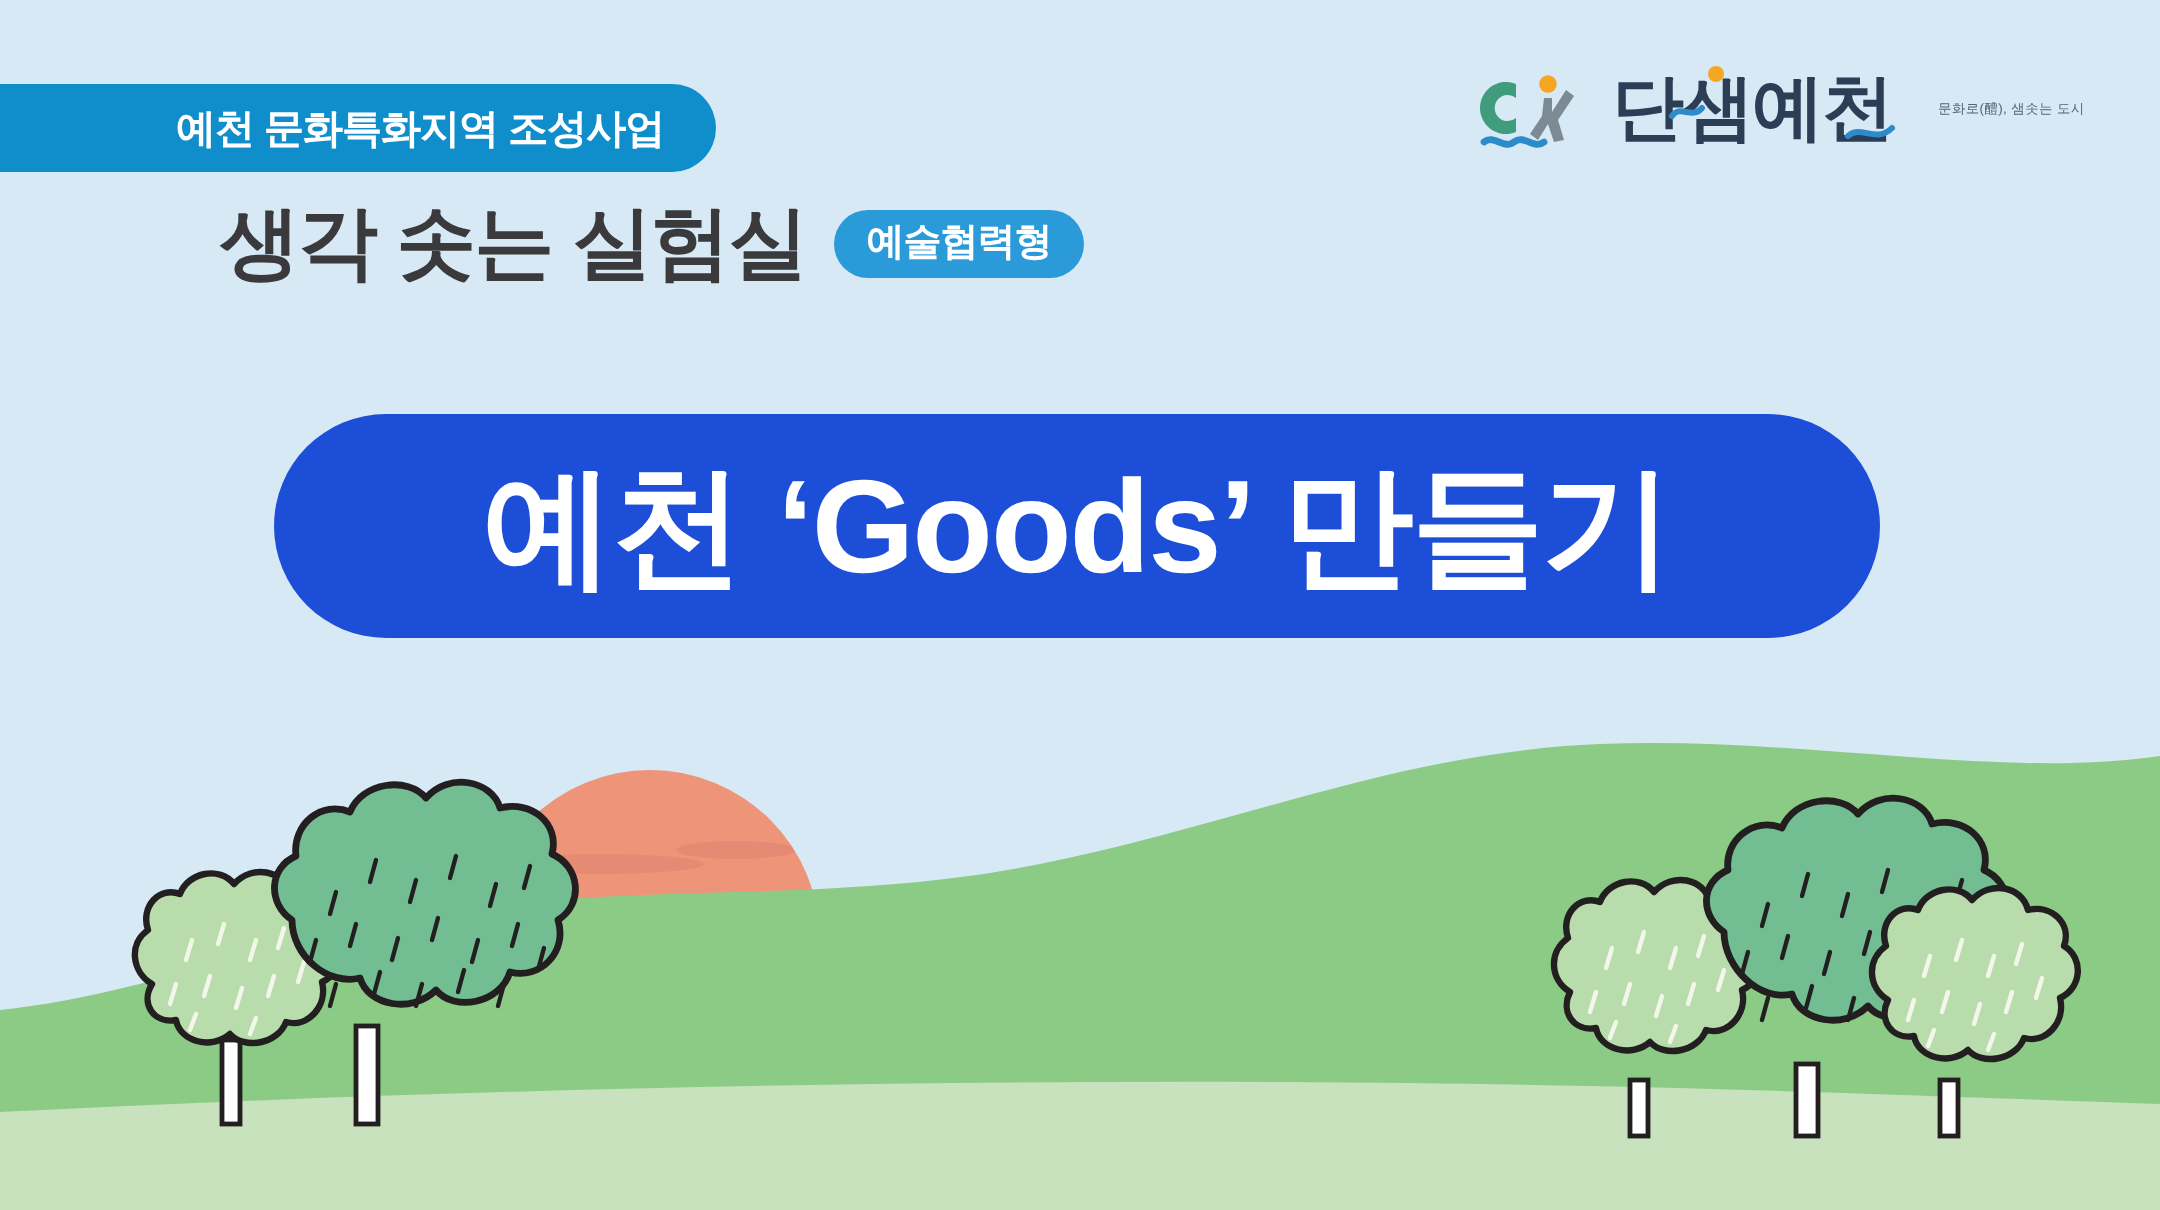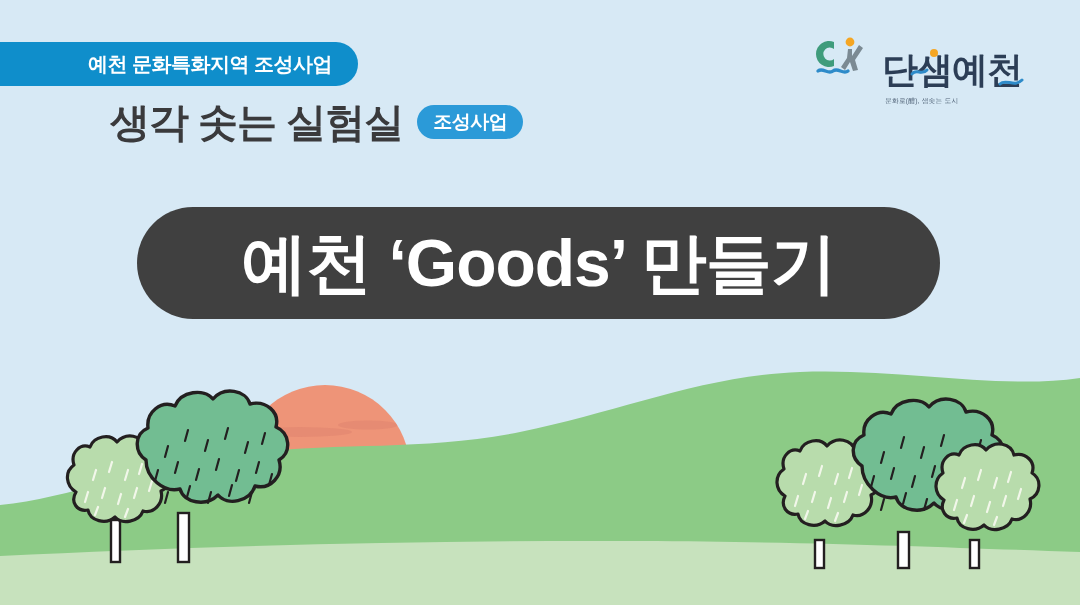"단샘예천" .logo-text-wrap { align-items: flex-start -> center; flex-direction: column -> row; margin-top: 16px -> none }
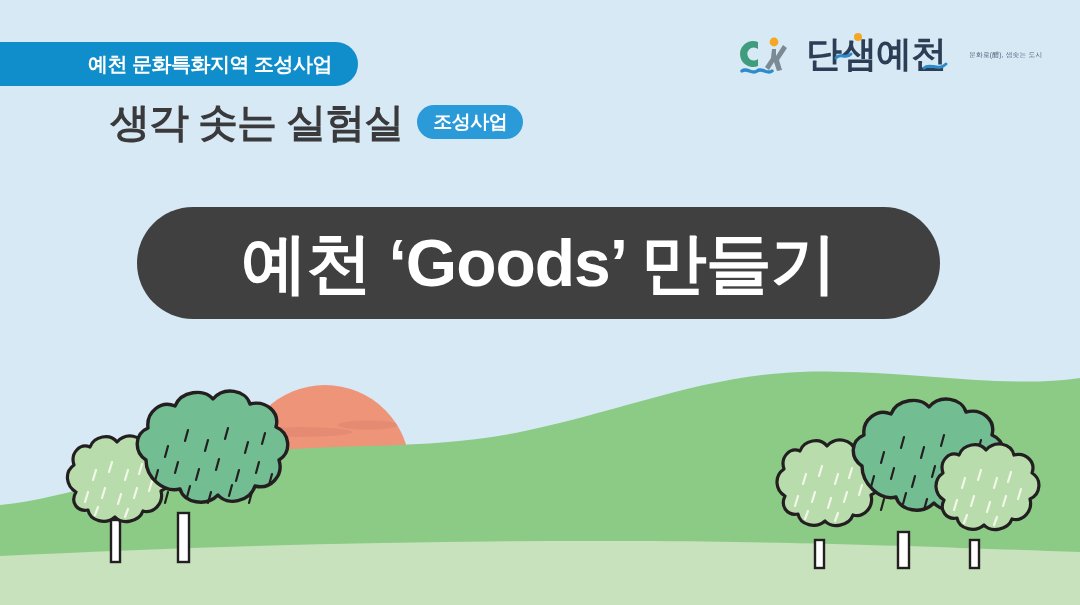"조성사업" div.sub-badge { text: 조성사업 -> 예술협력형 }
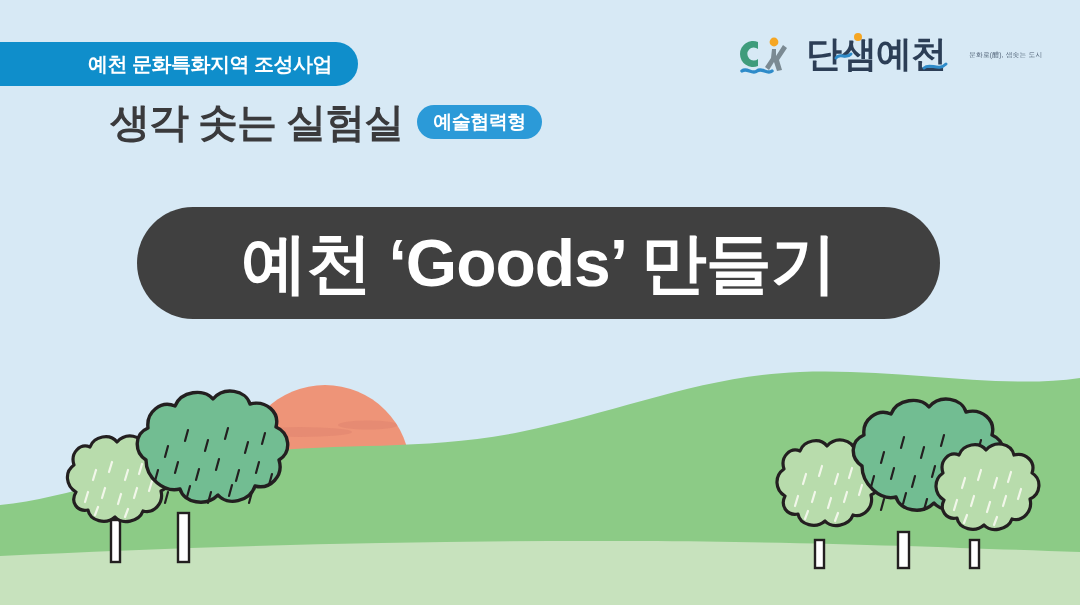"예천 ‘Goods’ 만들기" .main-pill { background: #404040 -> #1d4ed8 }
